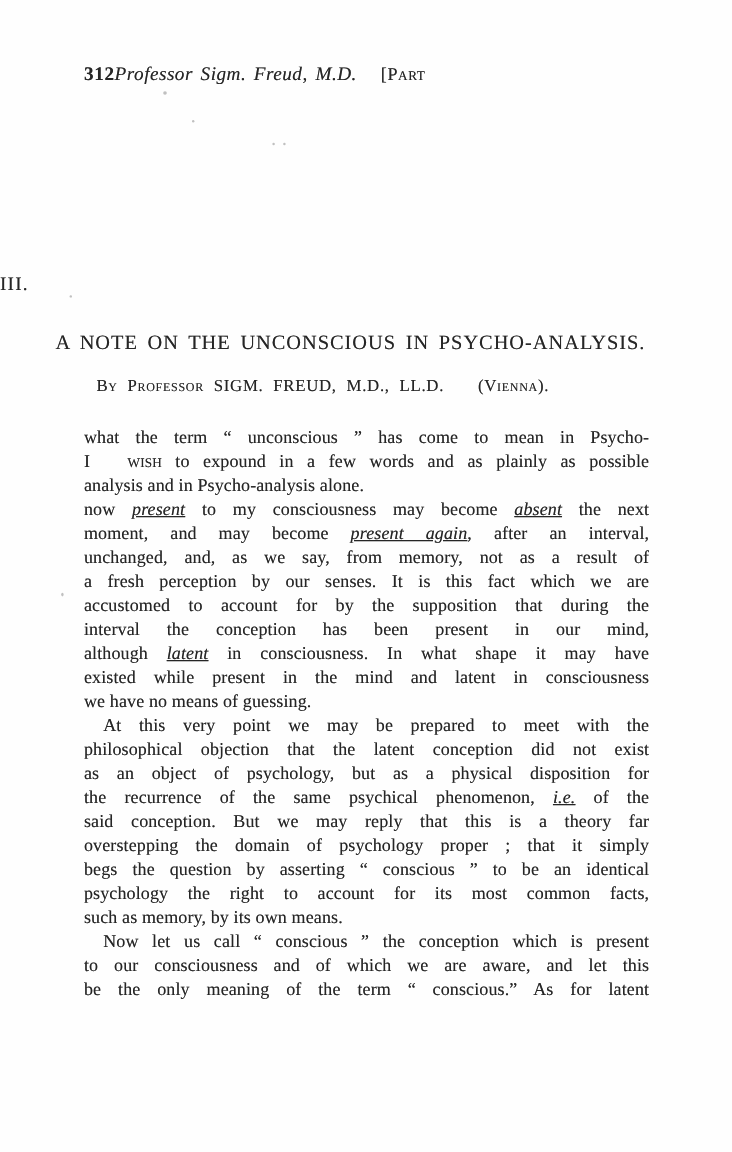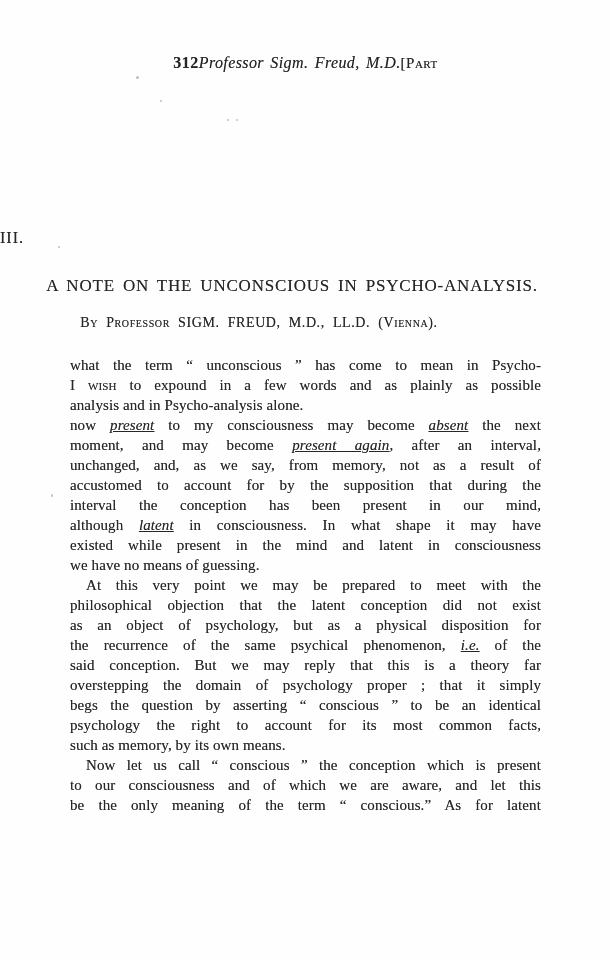"312" .header { justify-content: center -> flex-start }
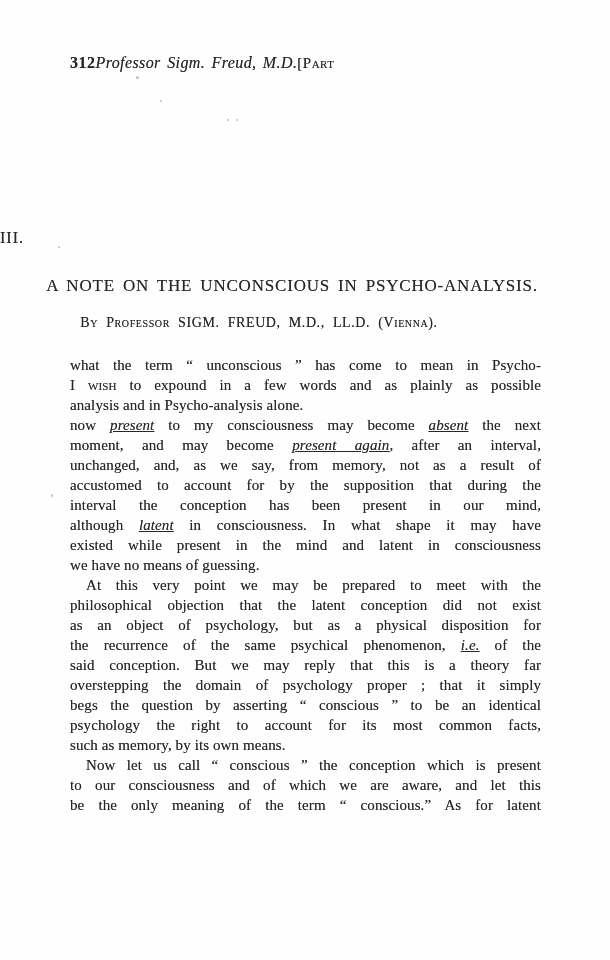"[Part" .seg.sc { margin-left: none -> 20px }
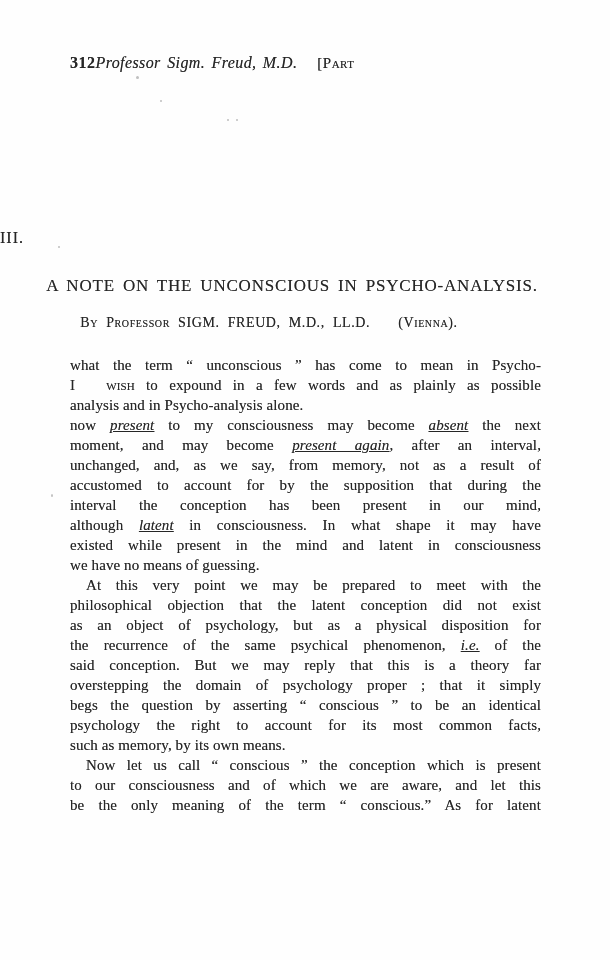"a fresh perception by our" div.line { html: none -> <div><span>a fresh perception by our senses. It is this fact which we are</span></div> }
